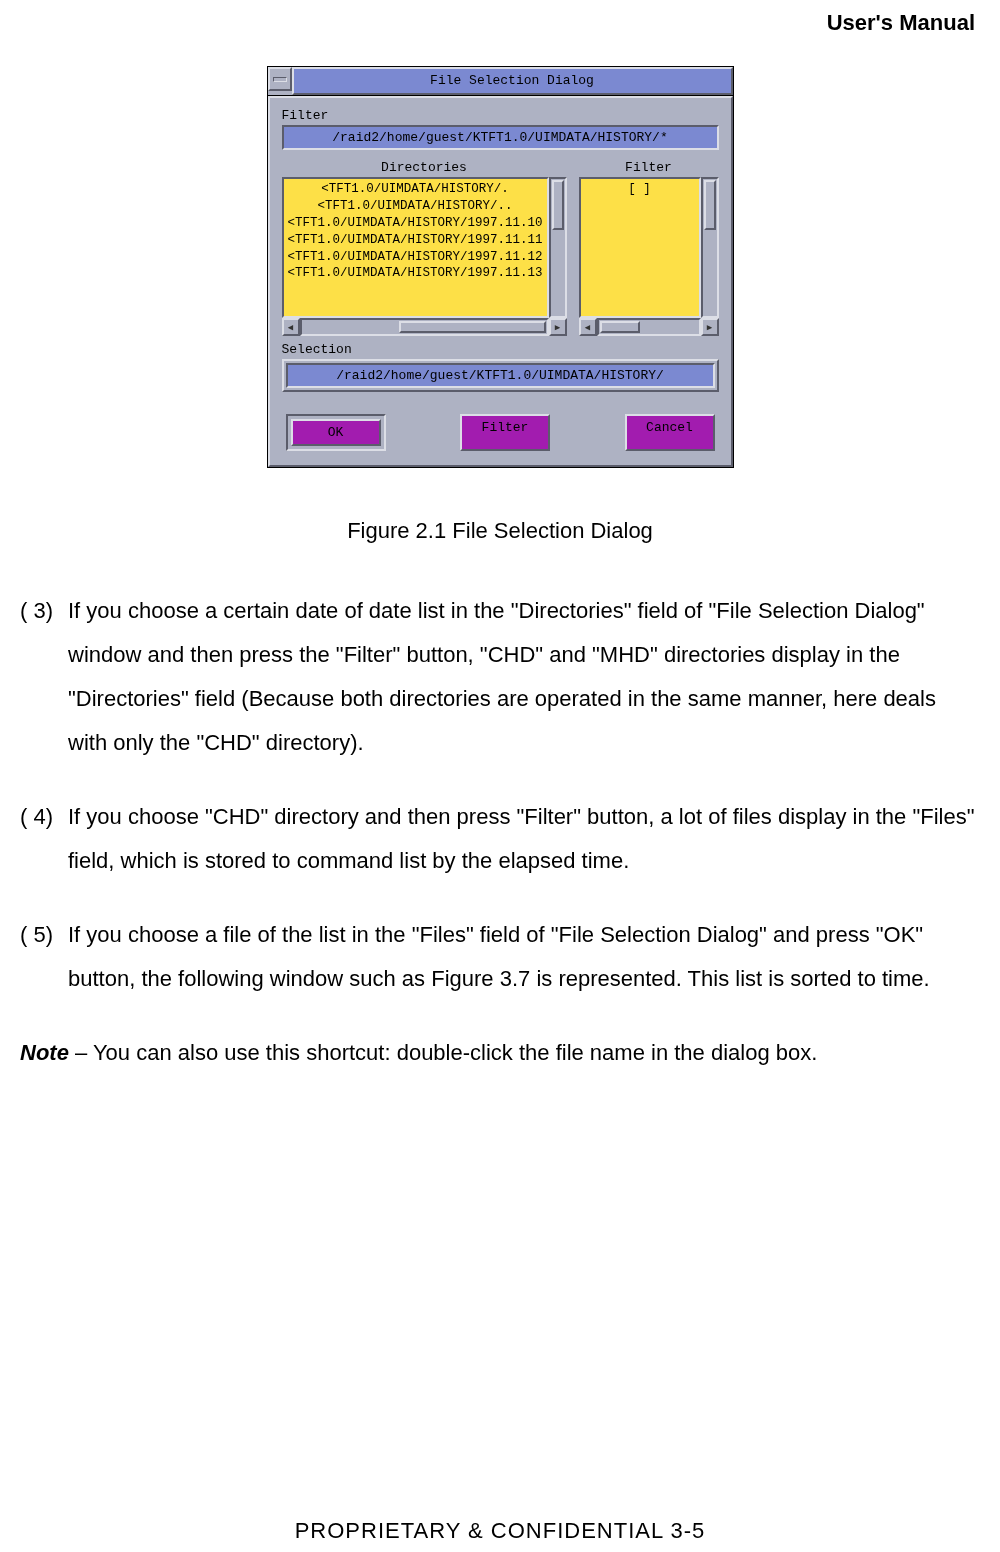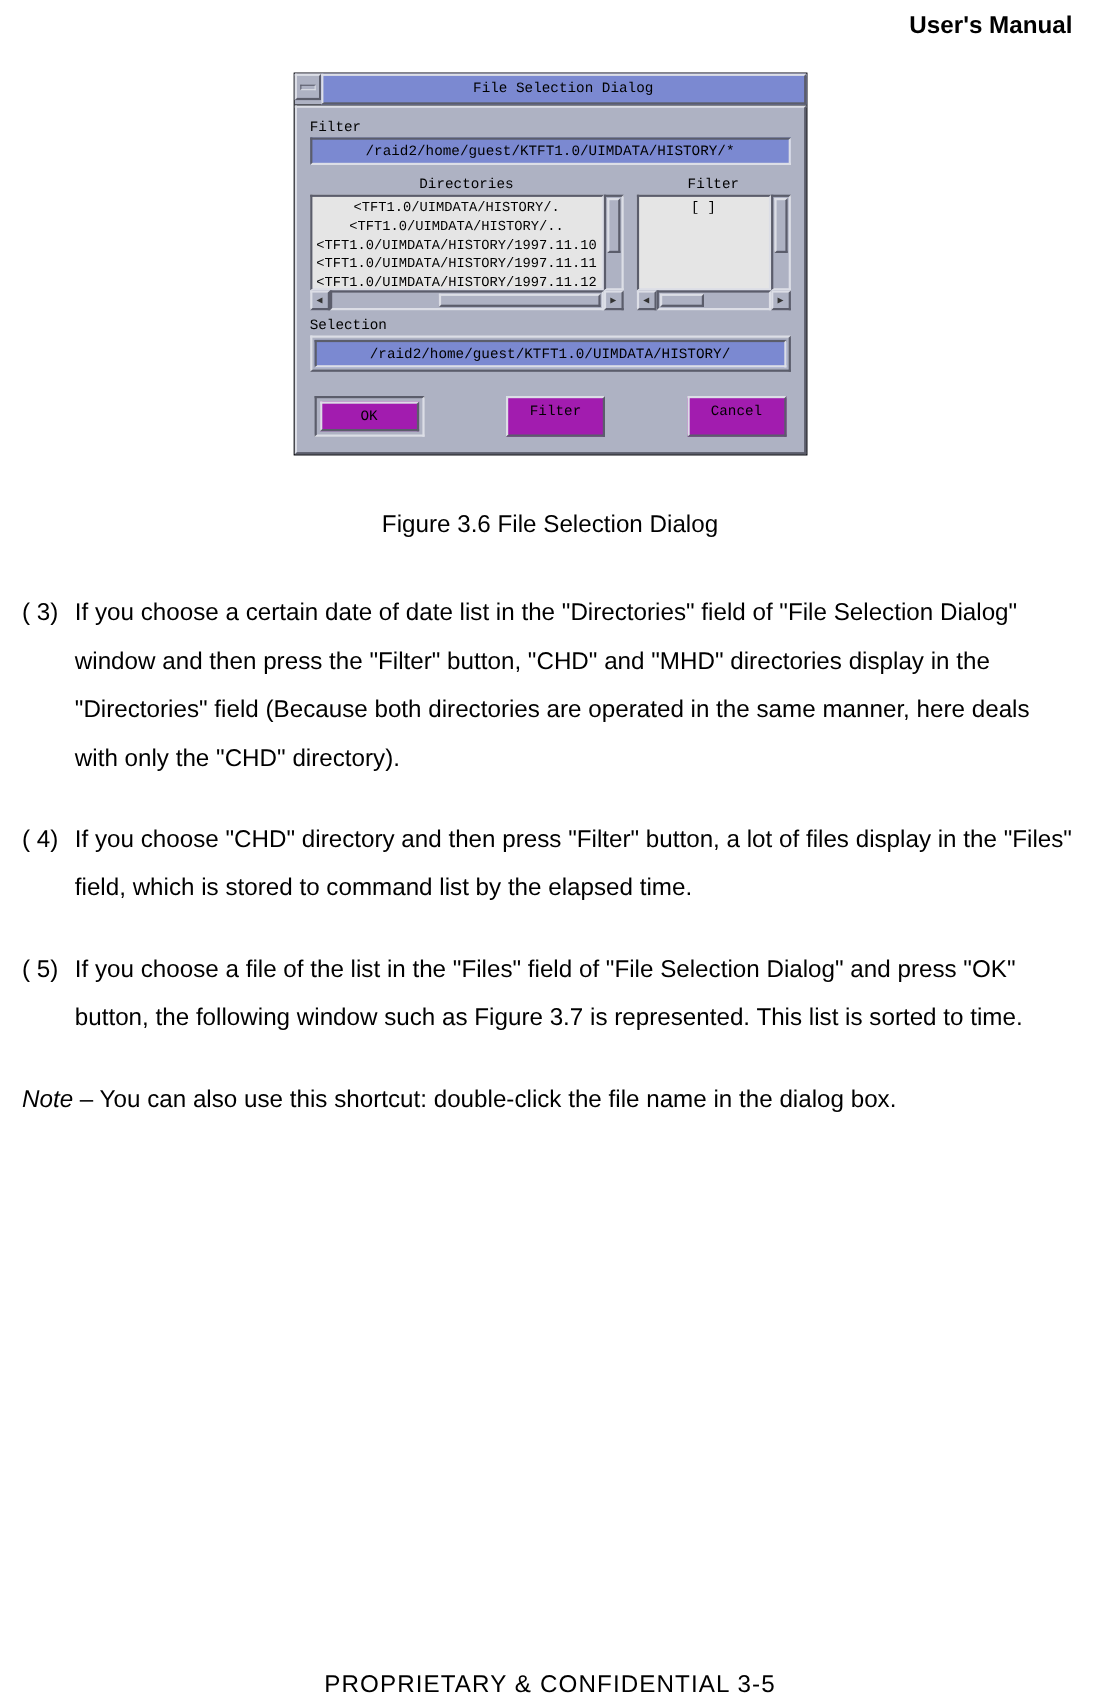"<TFT1.0/UIMDATA/HISTORY/." .listbox { background: #e5e5e5 -> #fde047; height: 87px -> 141px }
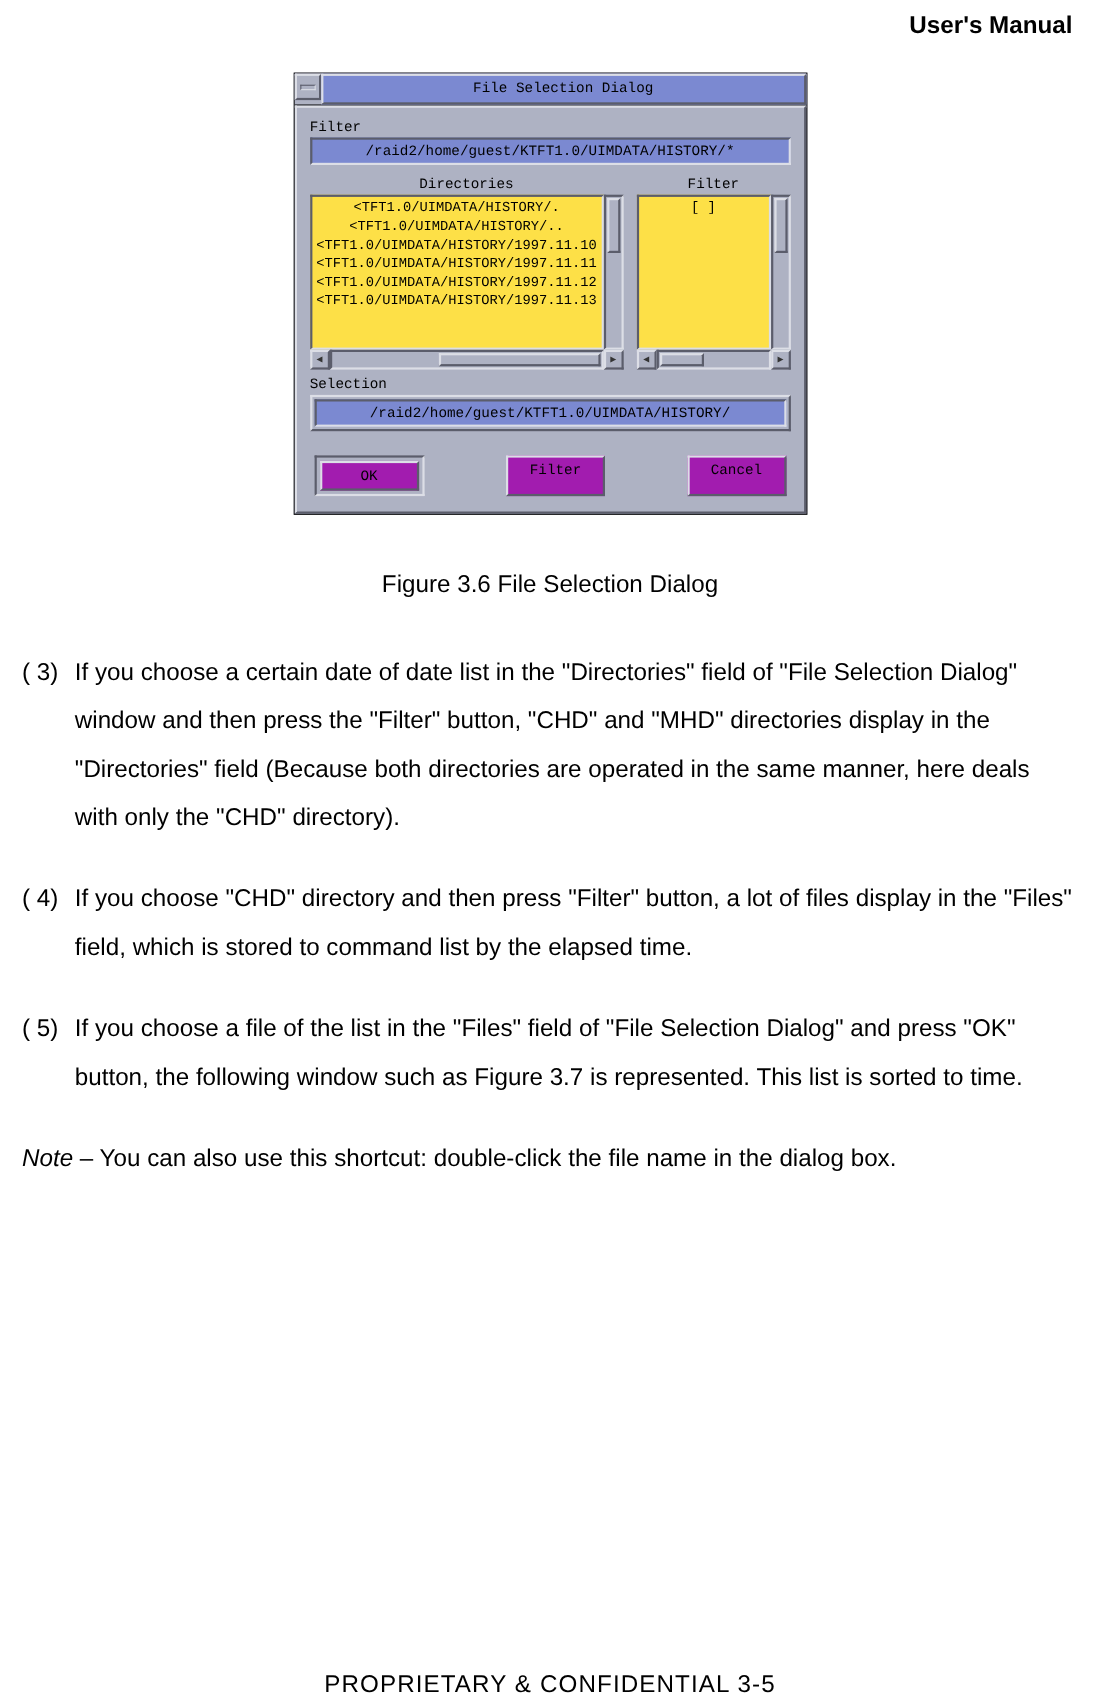"Figure 3.6 File Selection Dialog" div.figure-caption { text: 3.6 -> 2.1 }
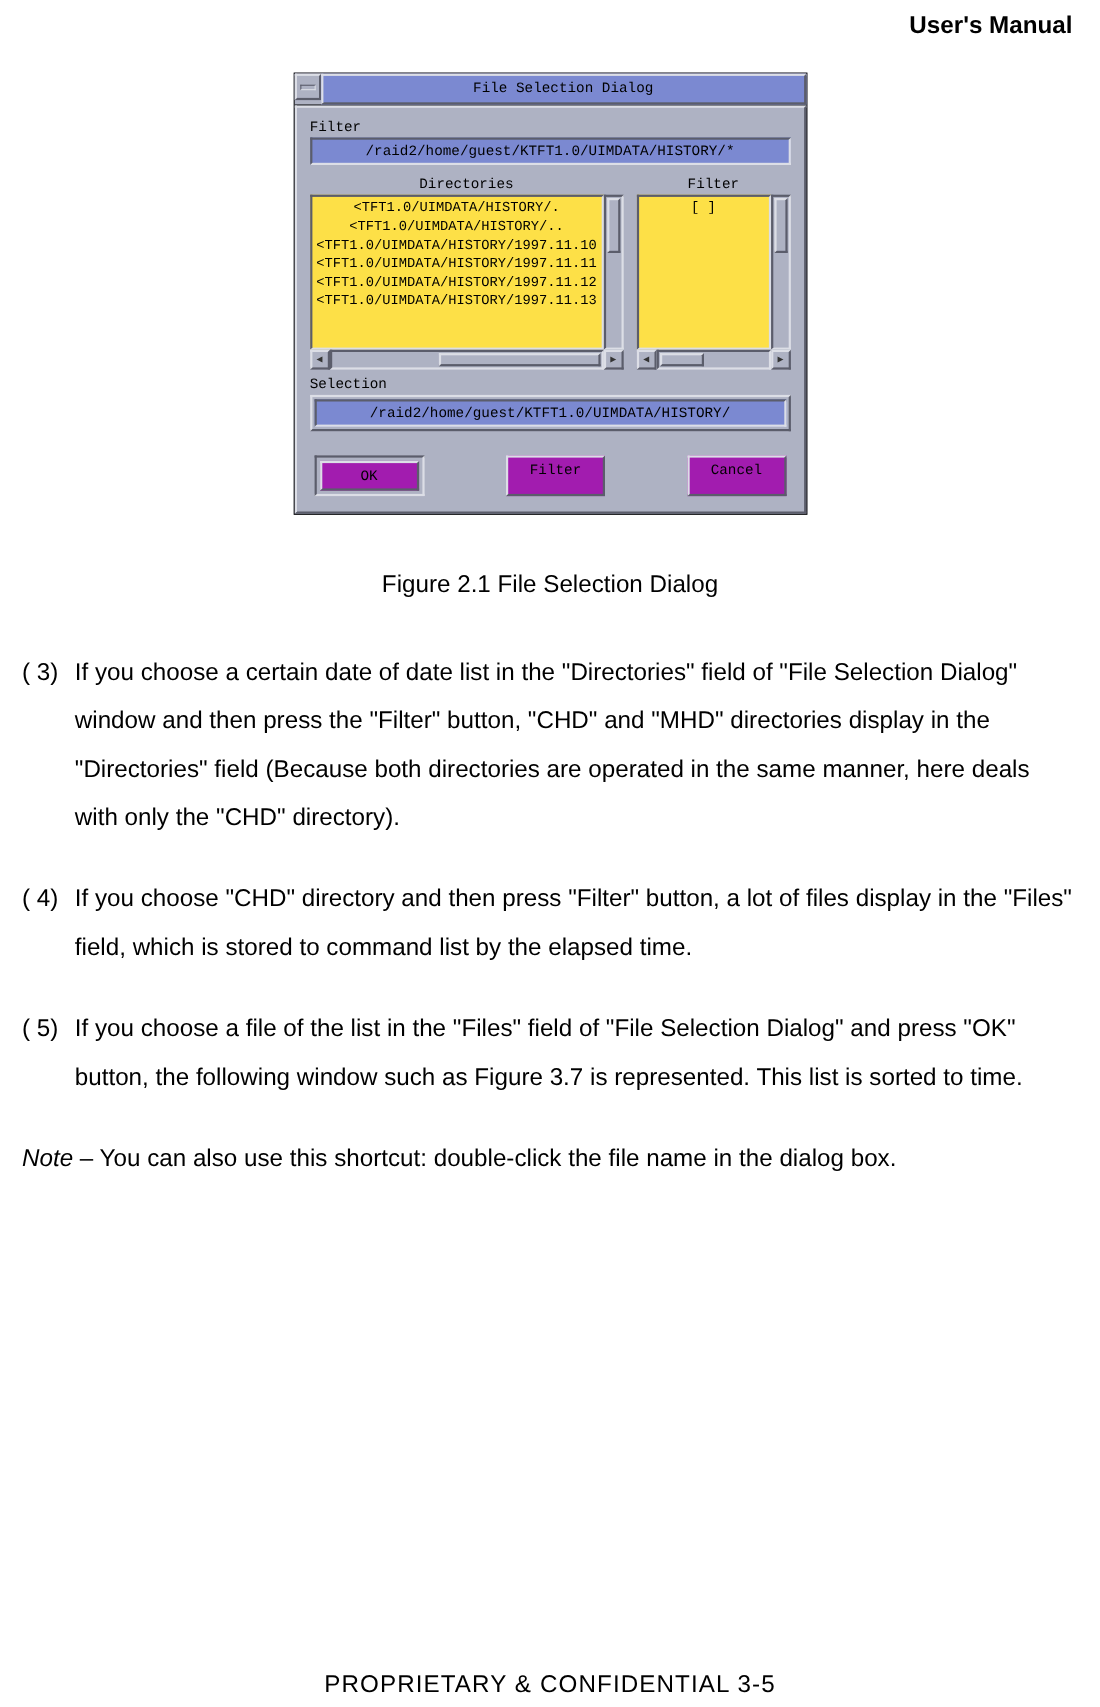"Note" .note-para .note-label { font-weight: normal -> bold }
